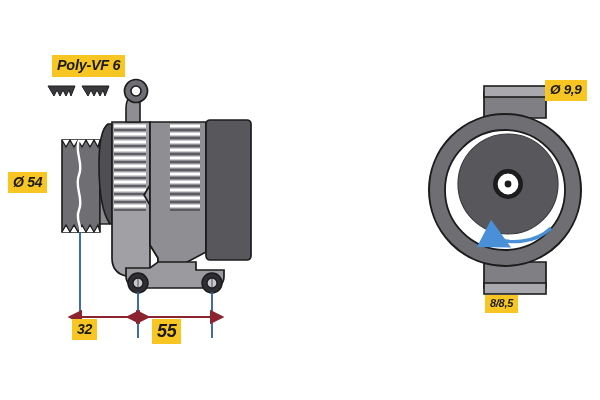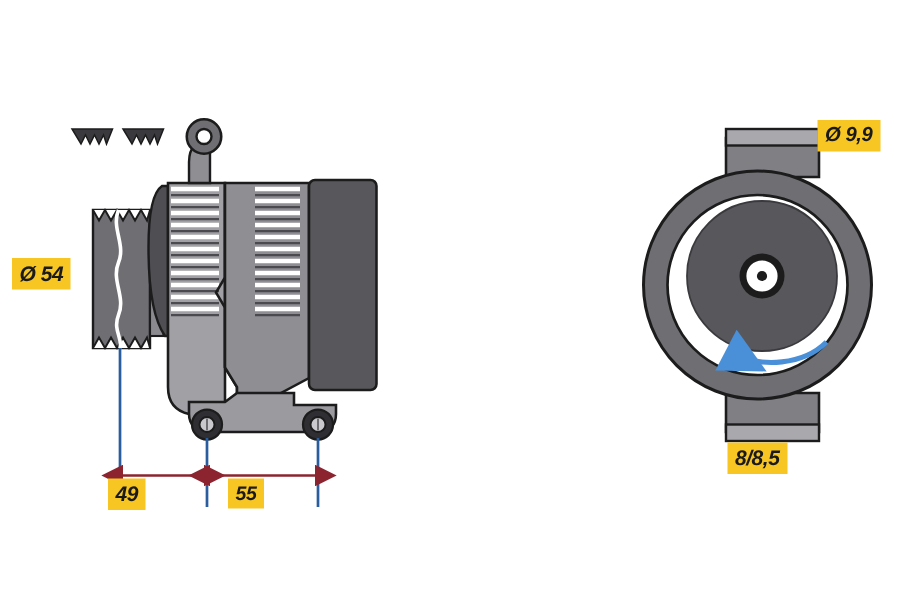"Poly-VF 6" div.lbl { html: none -> <div>Poly-VF 6</div> }
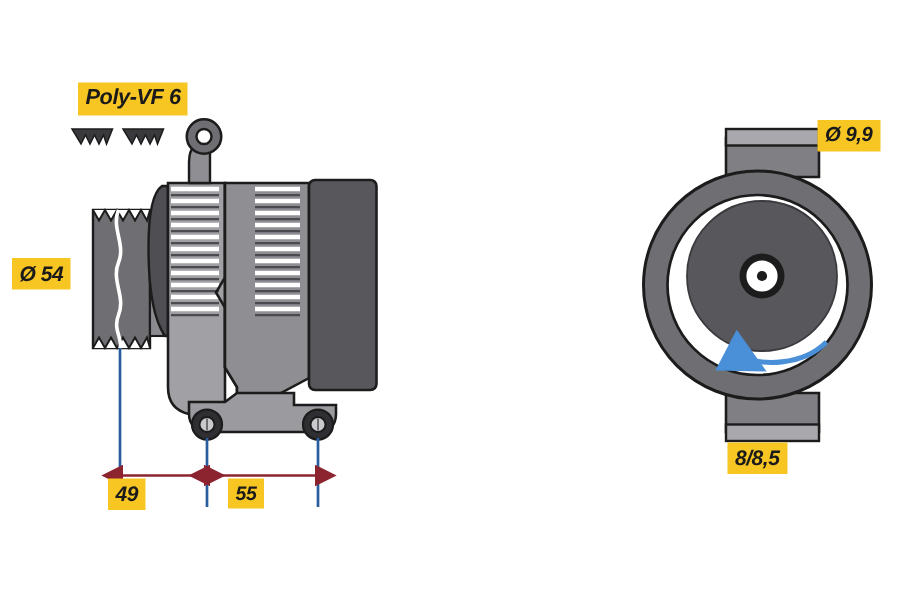"8/8,5" #lbl-885 { font-size: 14px -> 11px }
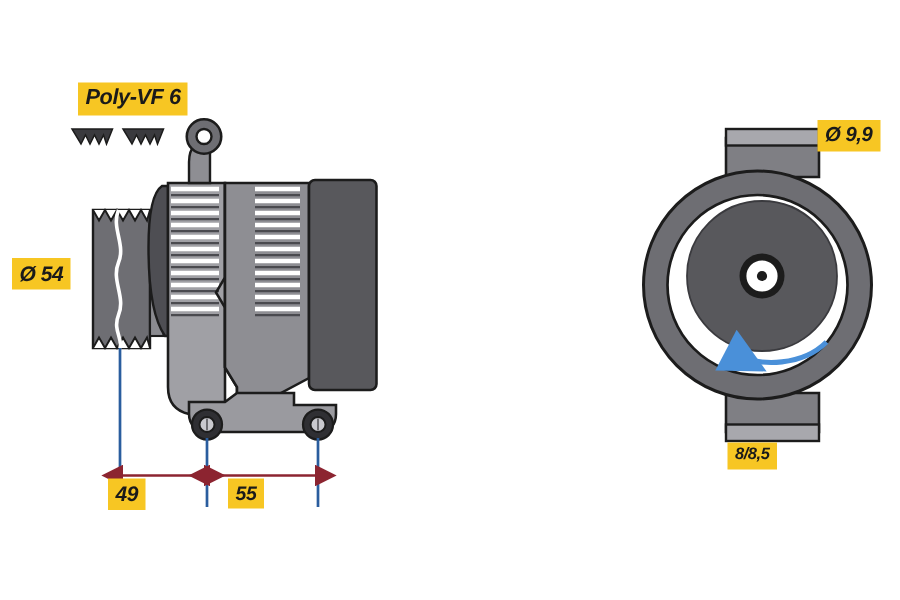"49" div.lbl { text: 49 -> 32 }
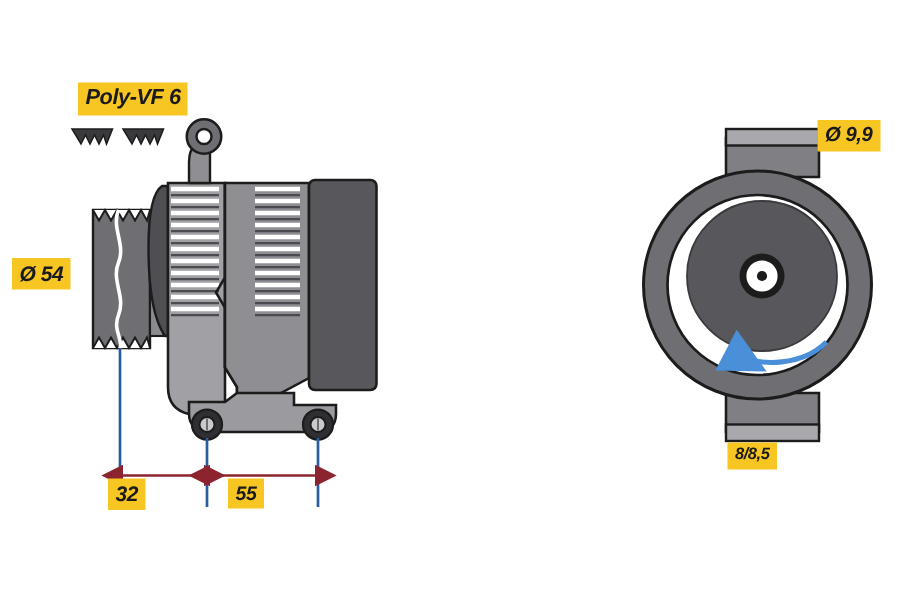"55" #lbl-55 { font-size: 13px -> 18px }
